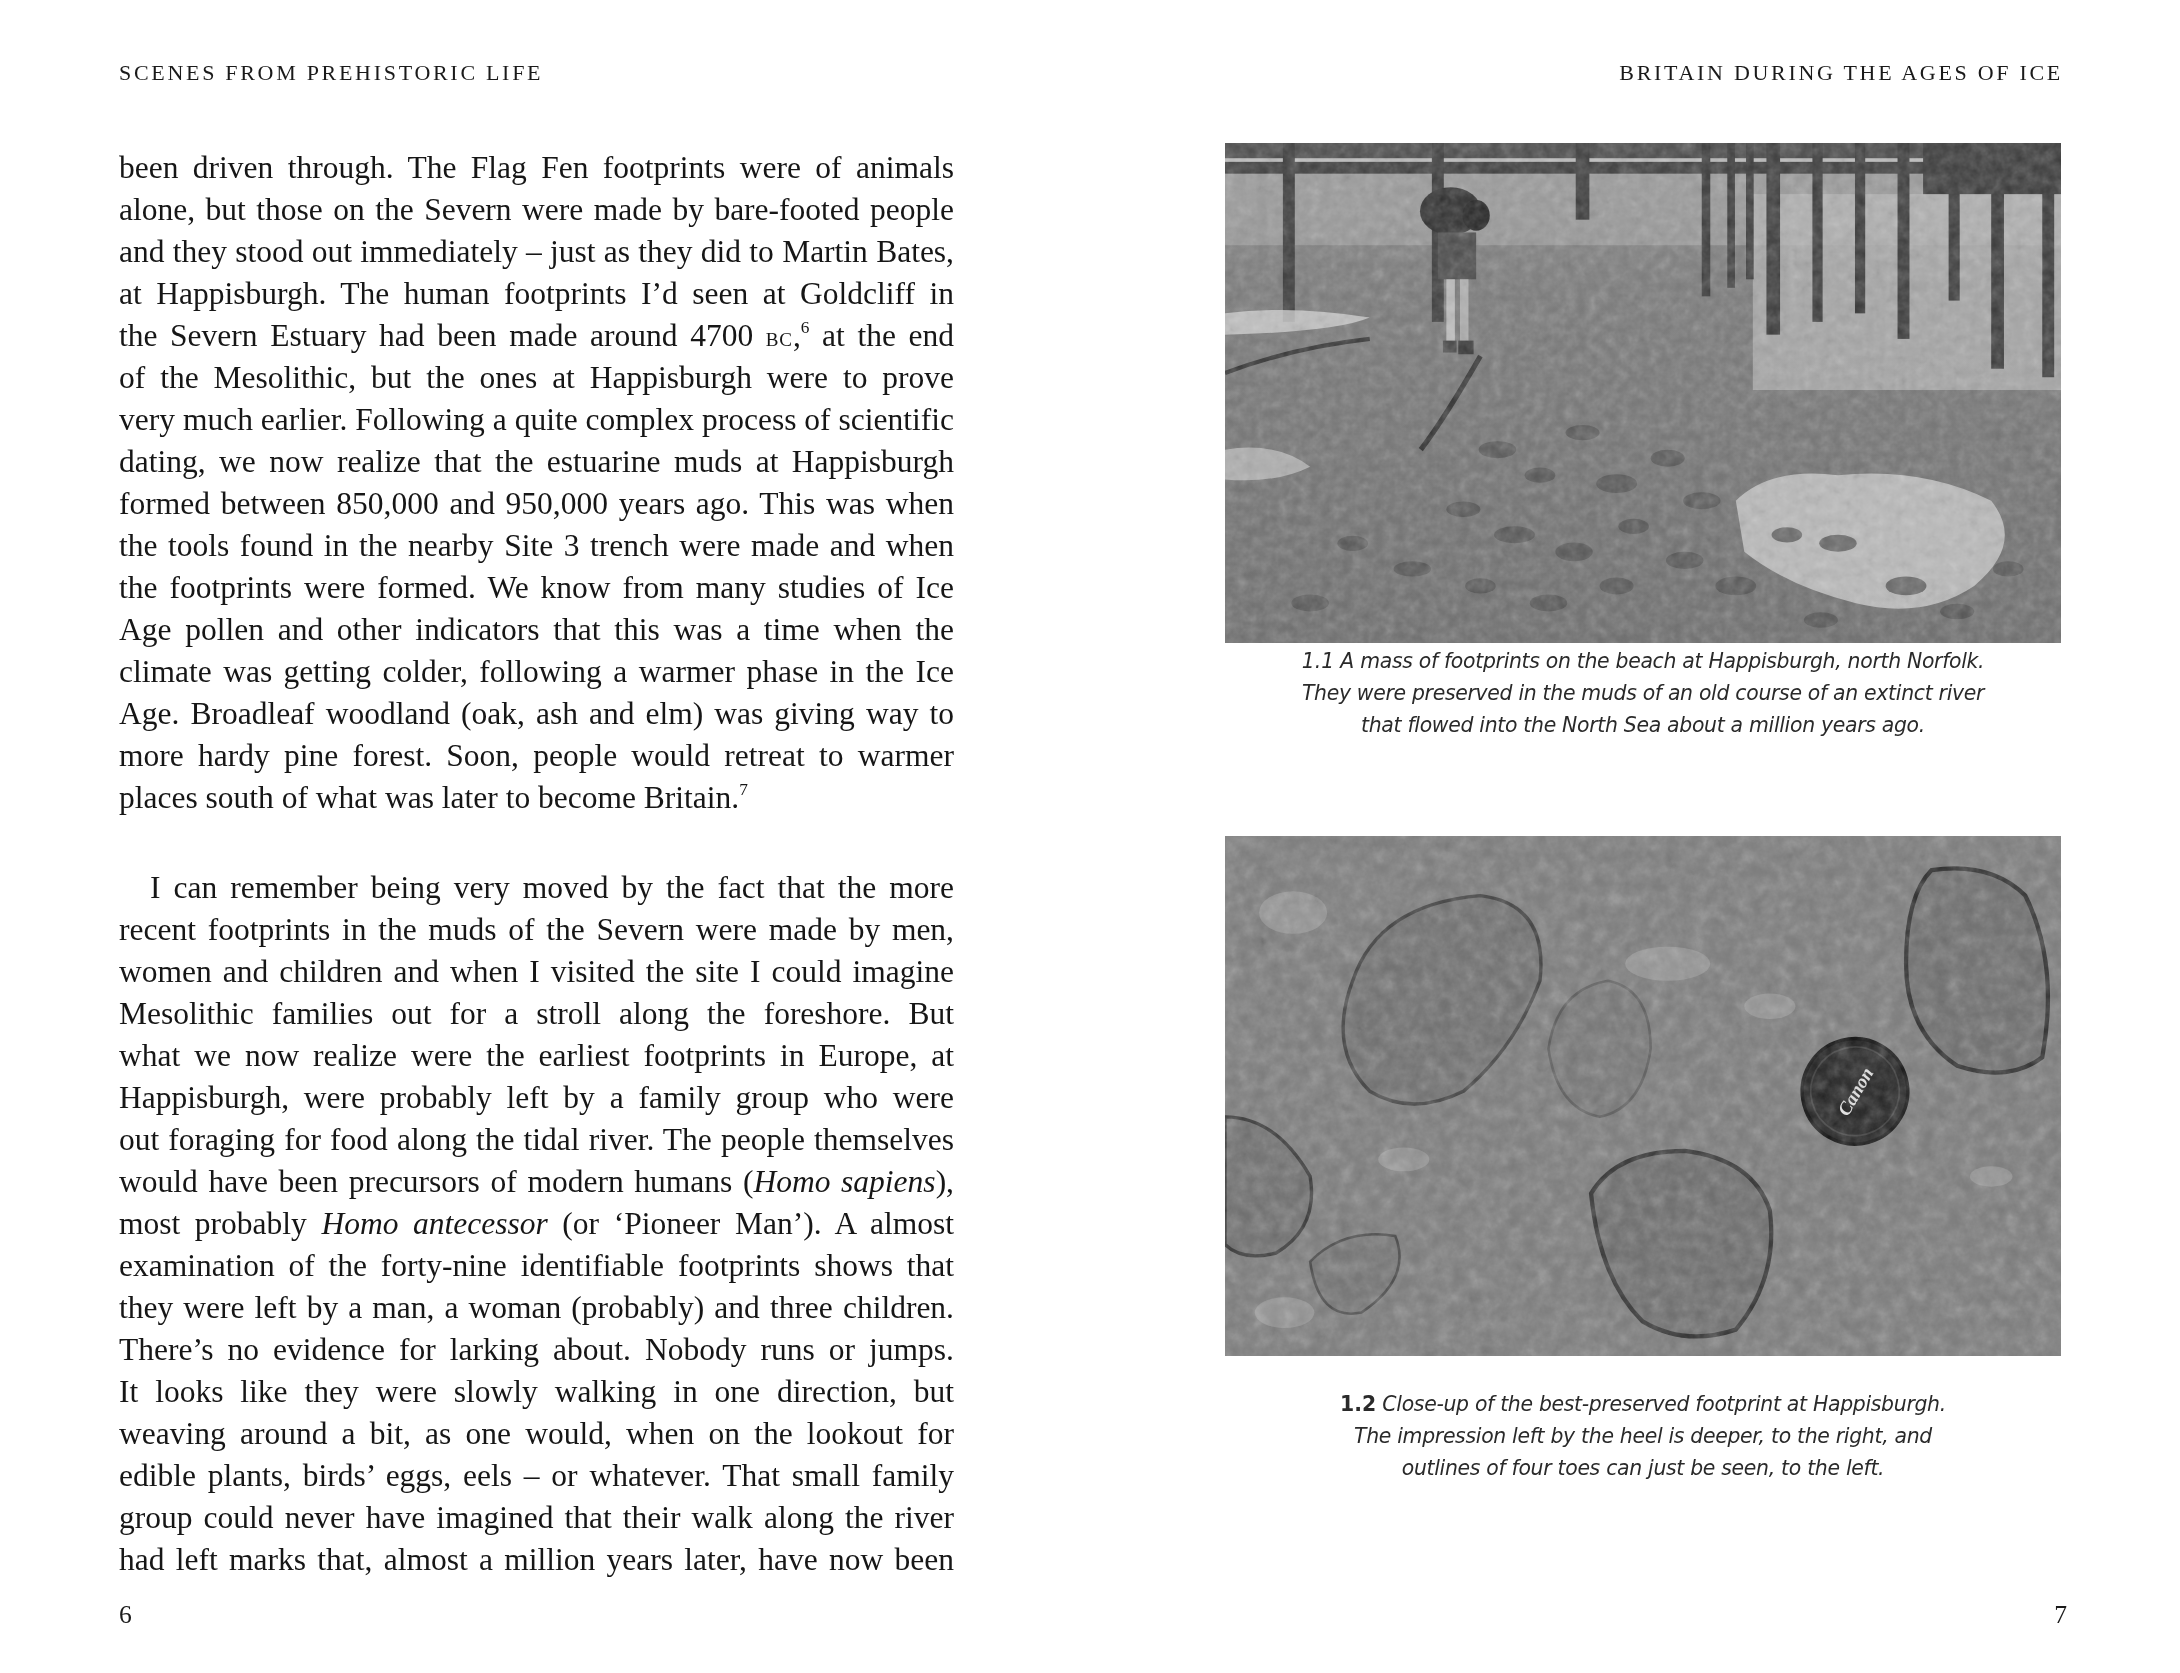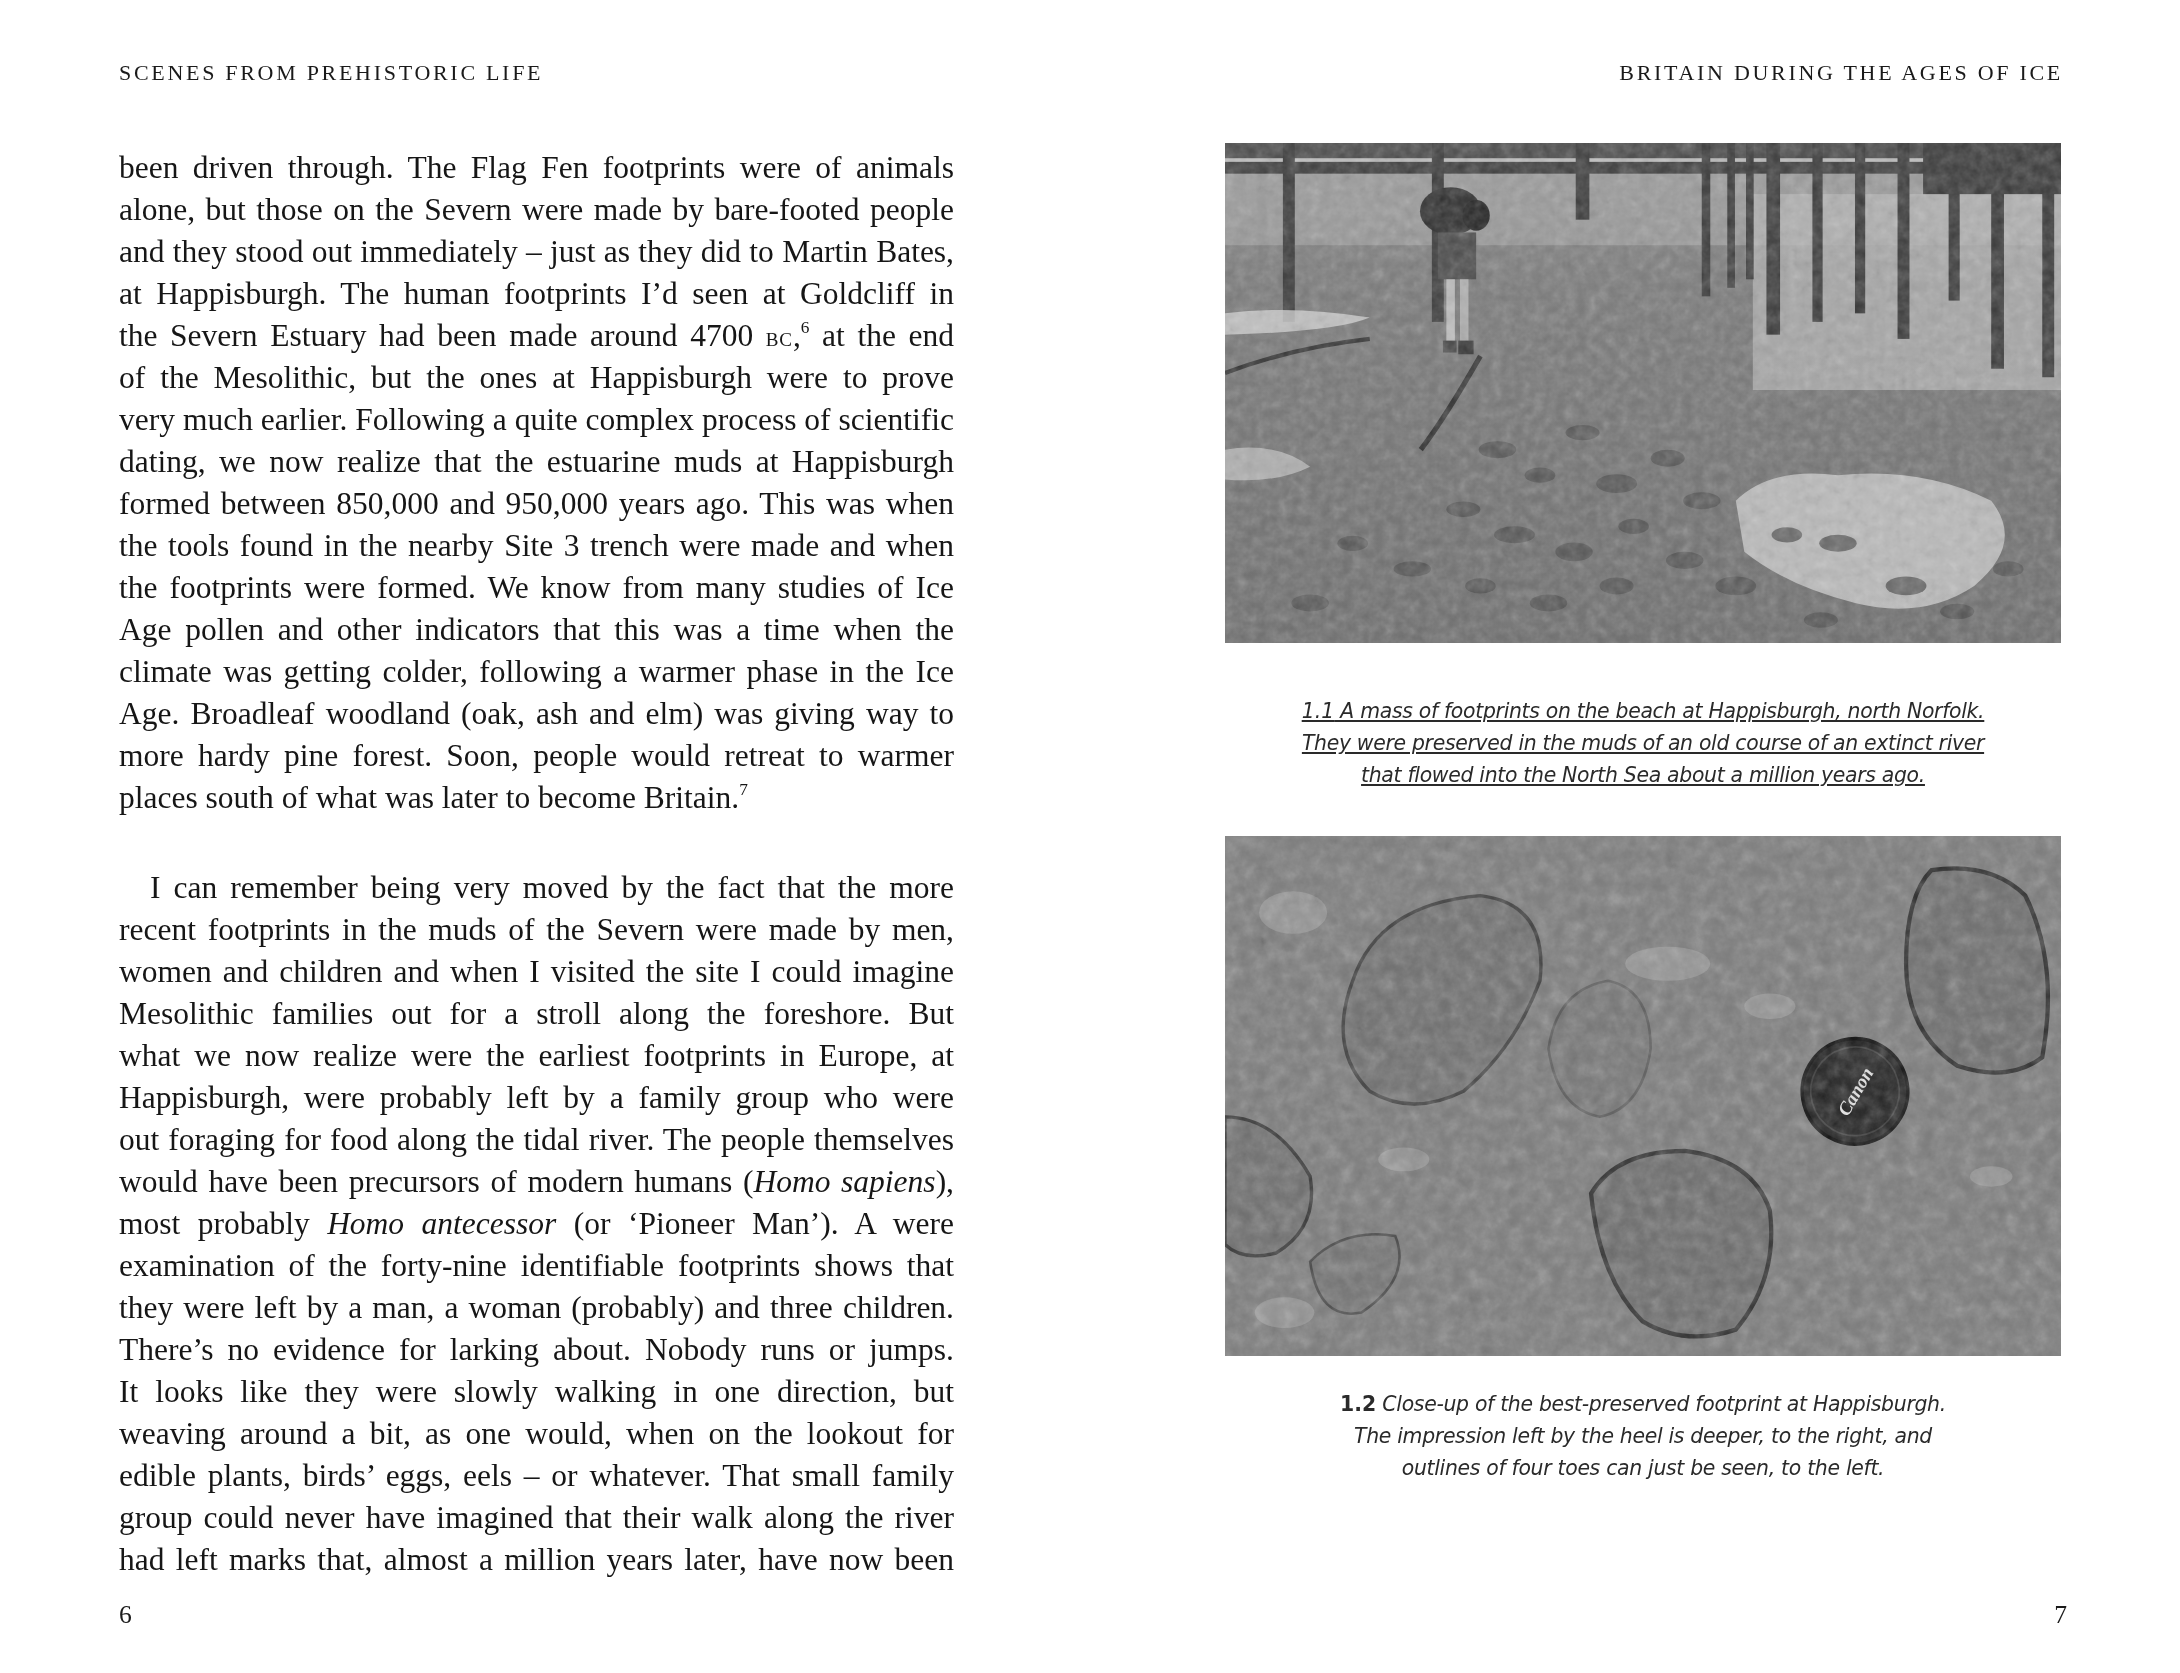"1.1 A mass of footprints" .caption-1 { text-decoration: underline -> none; top: 695px -> 645px }
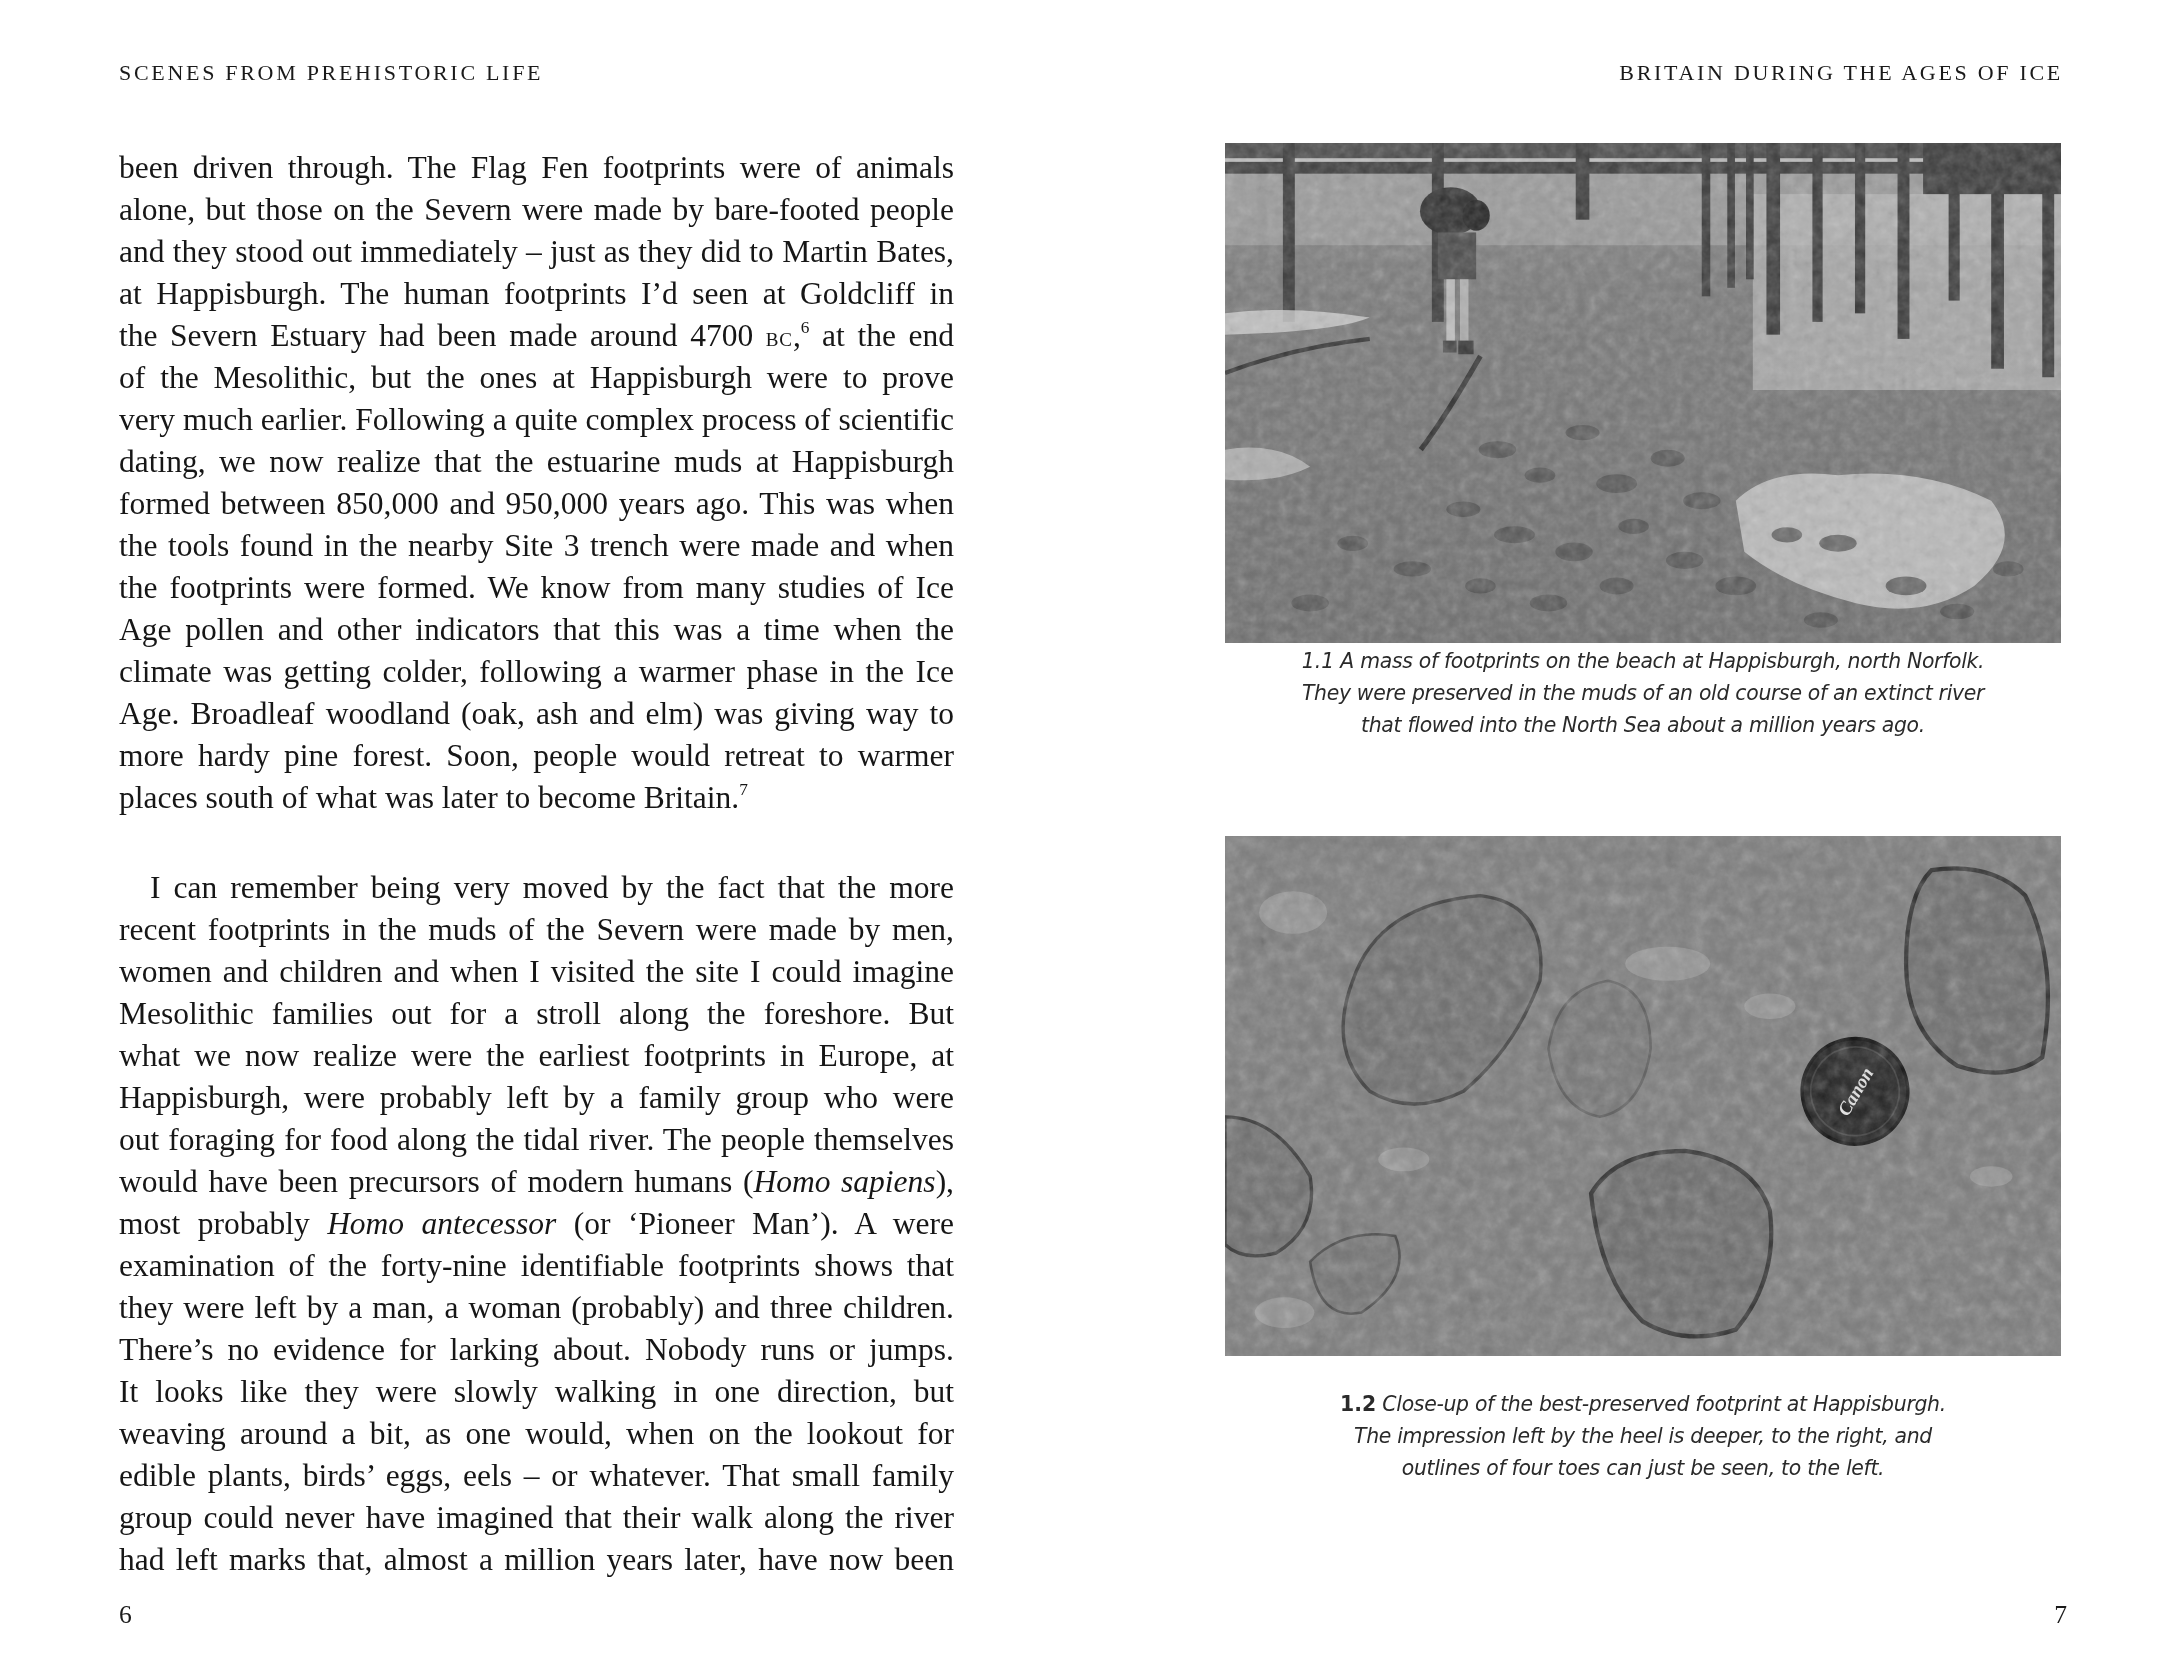"(or ‘Pioneer Man’). A were" span { text: were -> almost }
